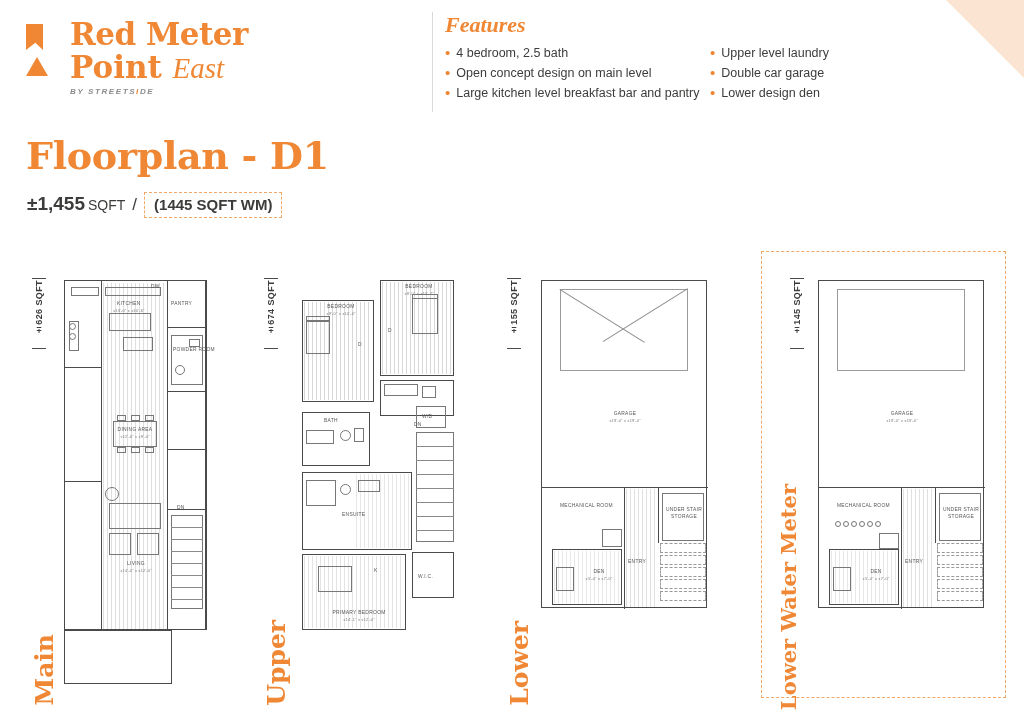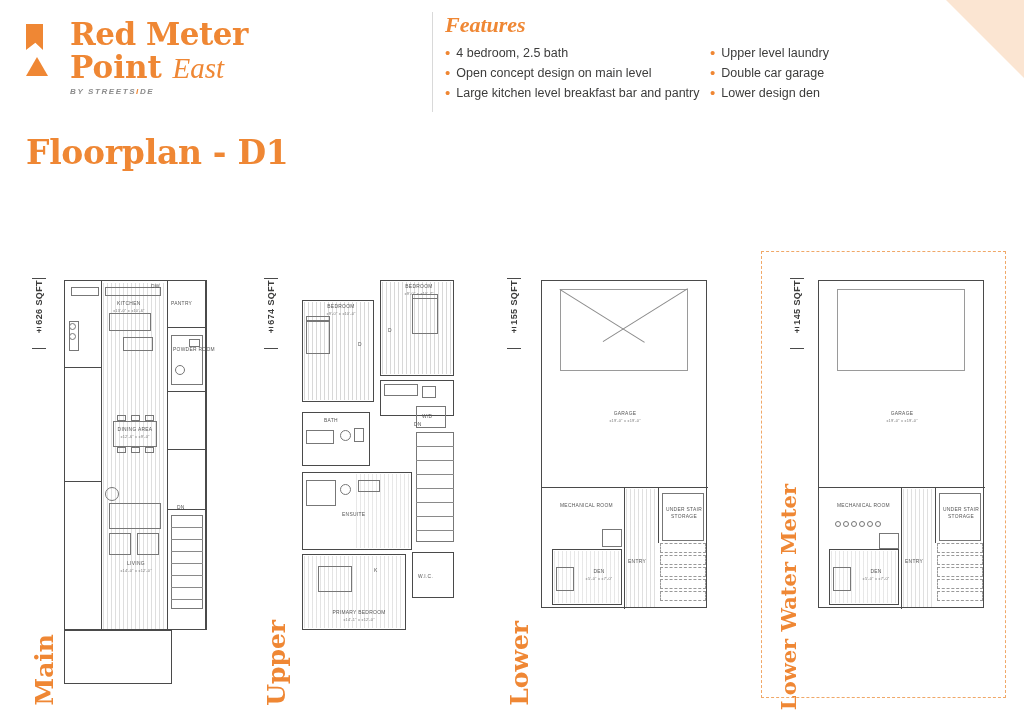"Floorplan - D1" .plan-title { font-size: 33px -> 38px }
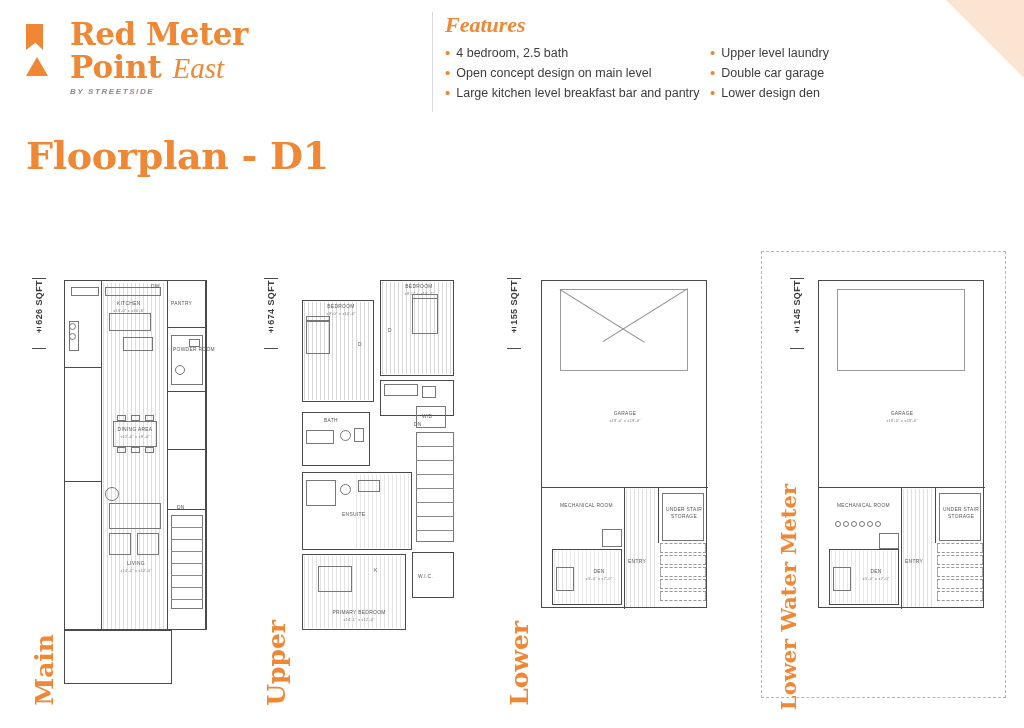"±1,455" div.sqft-line { html: none -> <div> <span>±1,455</span> <span>SQFT</span> <span>/</span> <span>(1445 SQFT WM)</span> </div> }
